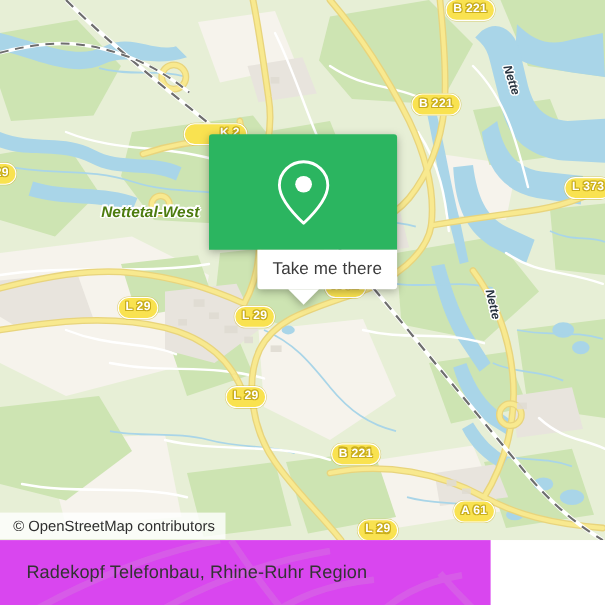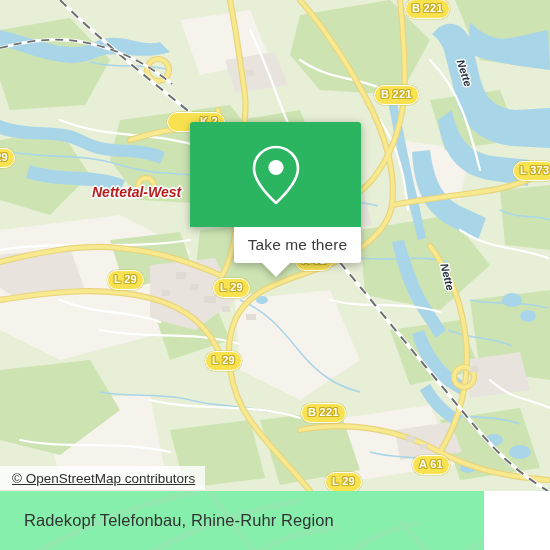"Nettetal-West" .place-label { color: #b91c1c -> #4d7c0f }
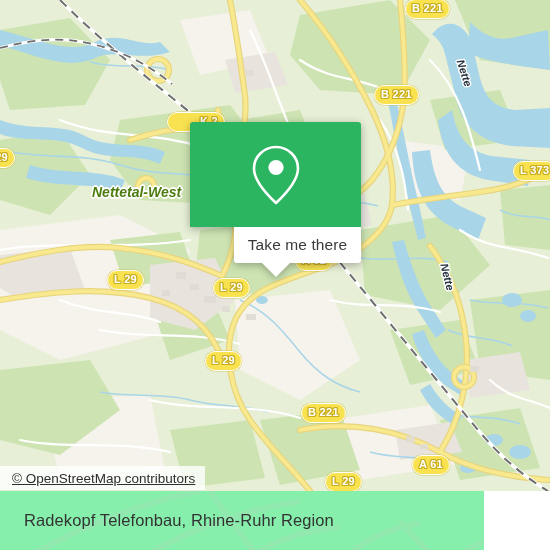"© OpenStreetMap contributors" .attrib span { text-decoration: underline -> none }
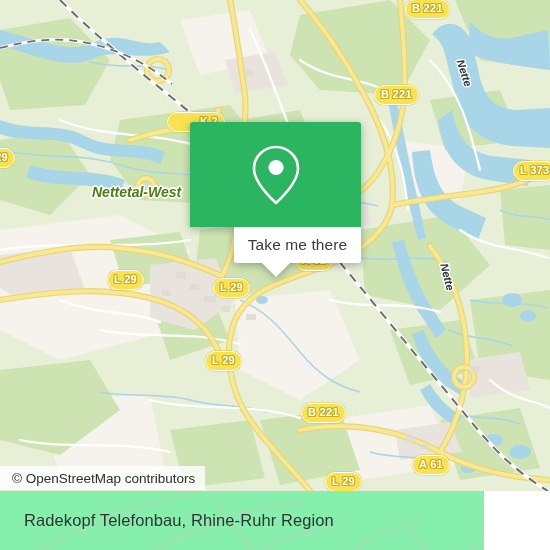"Radekopf Telefonbau, Rhine-Ruhr Region" .footer { background: #86efac -> #d946ef; width: 484px -> 446px }
